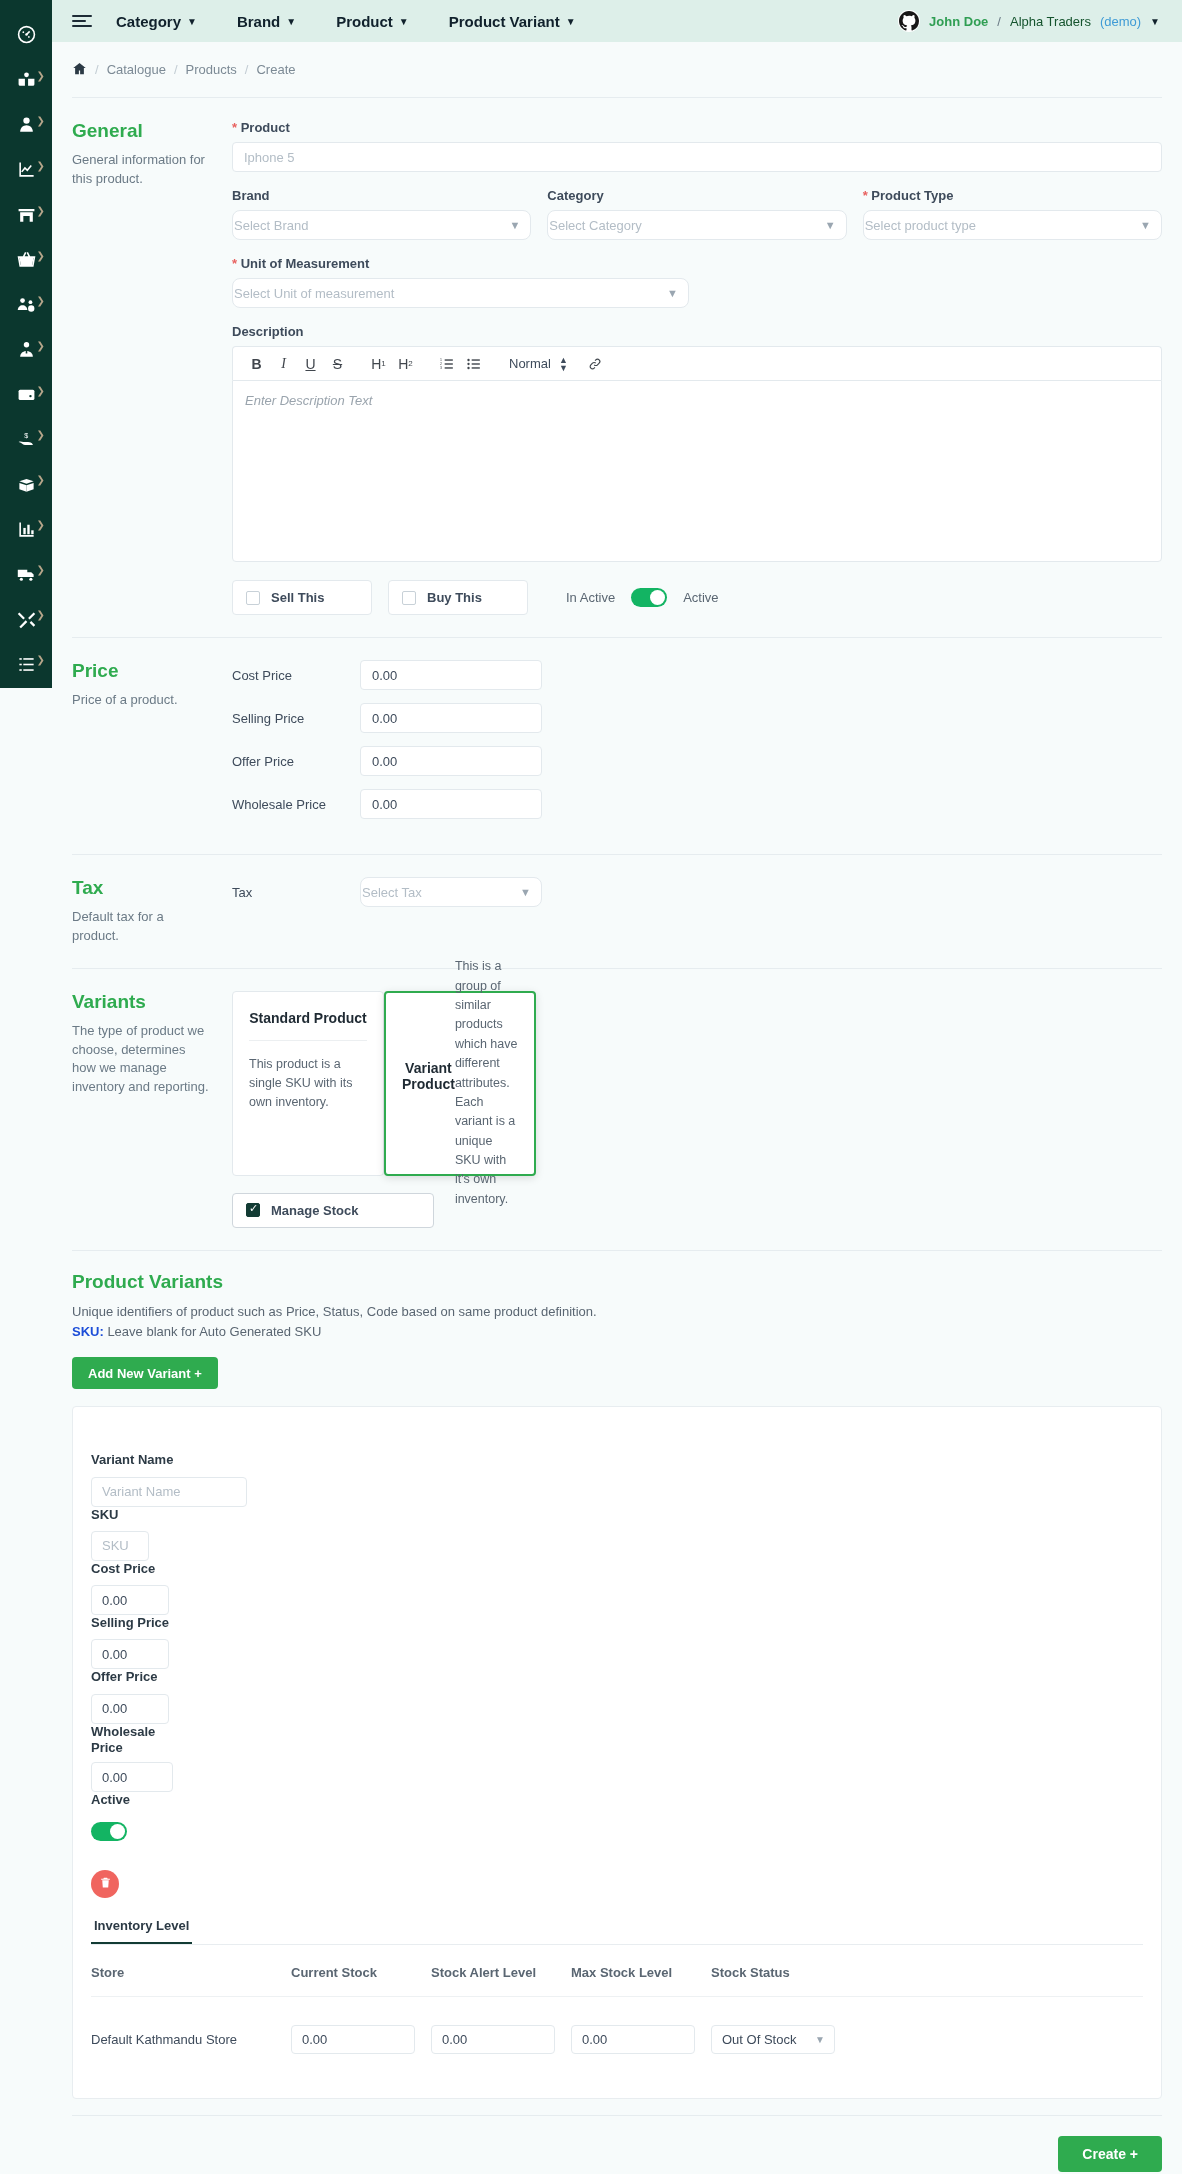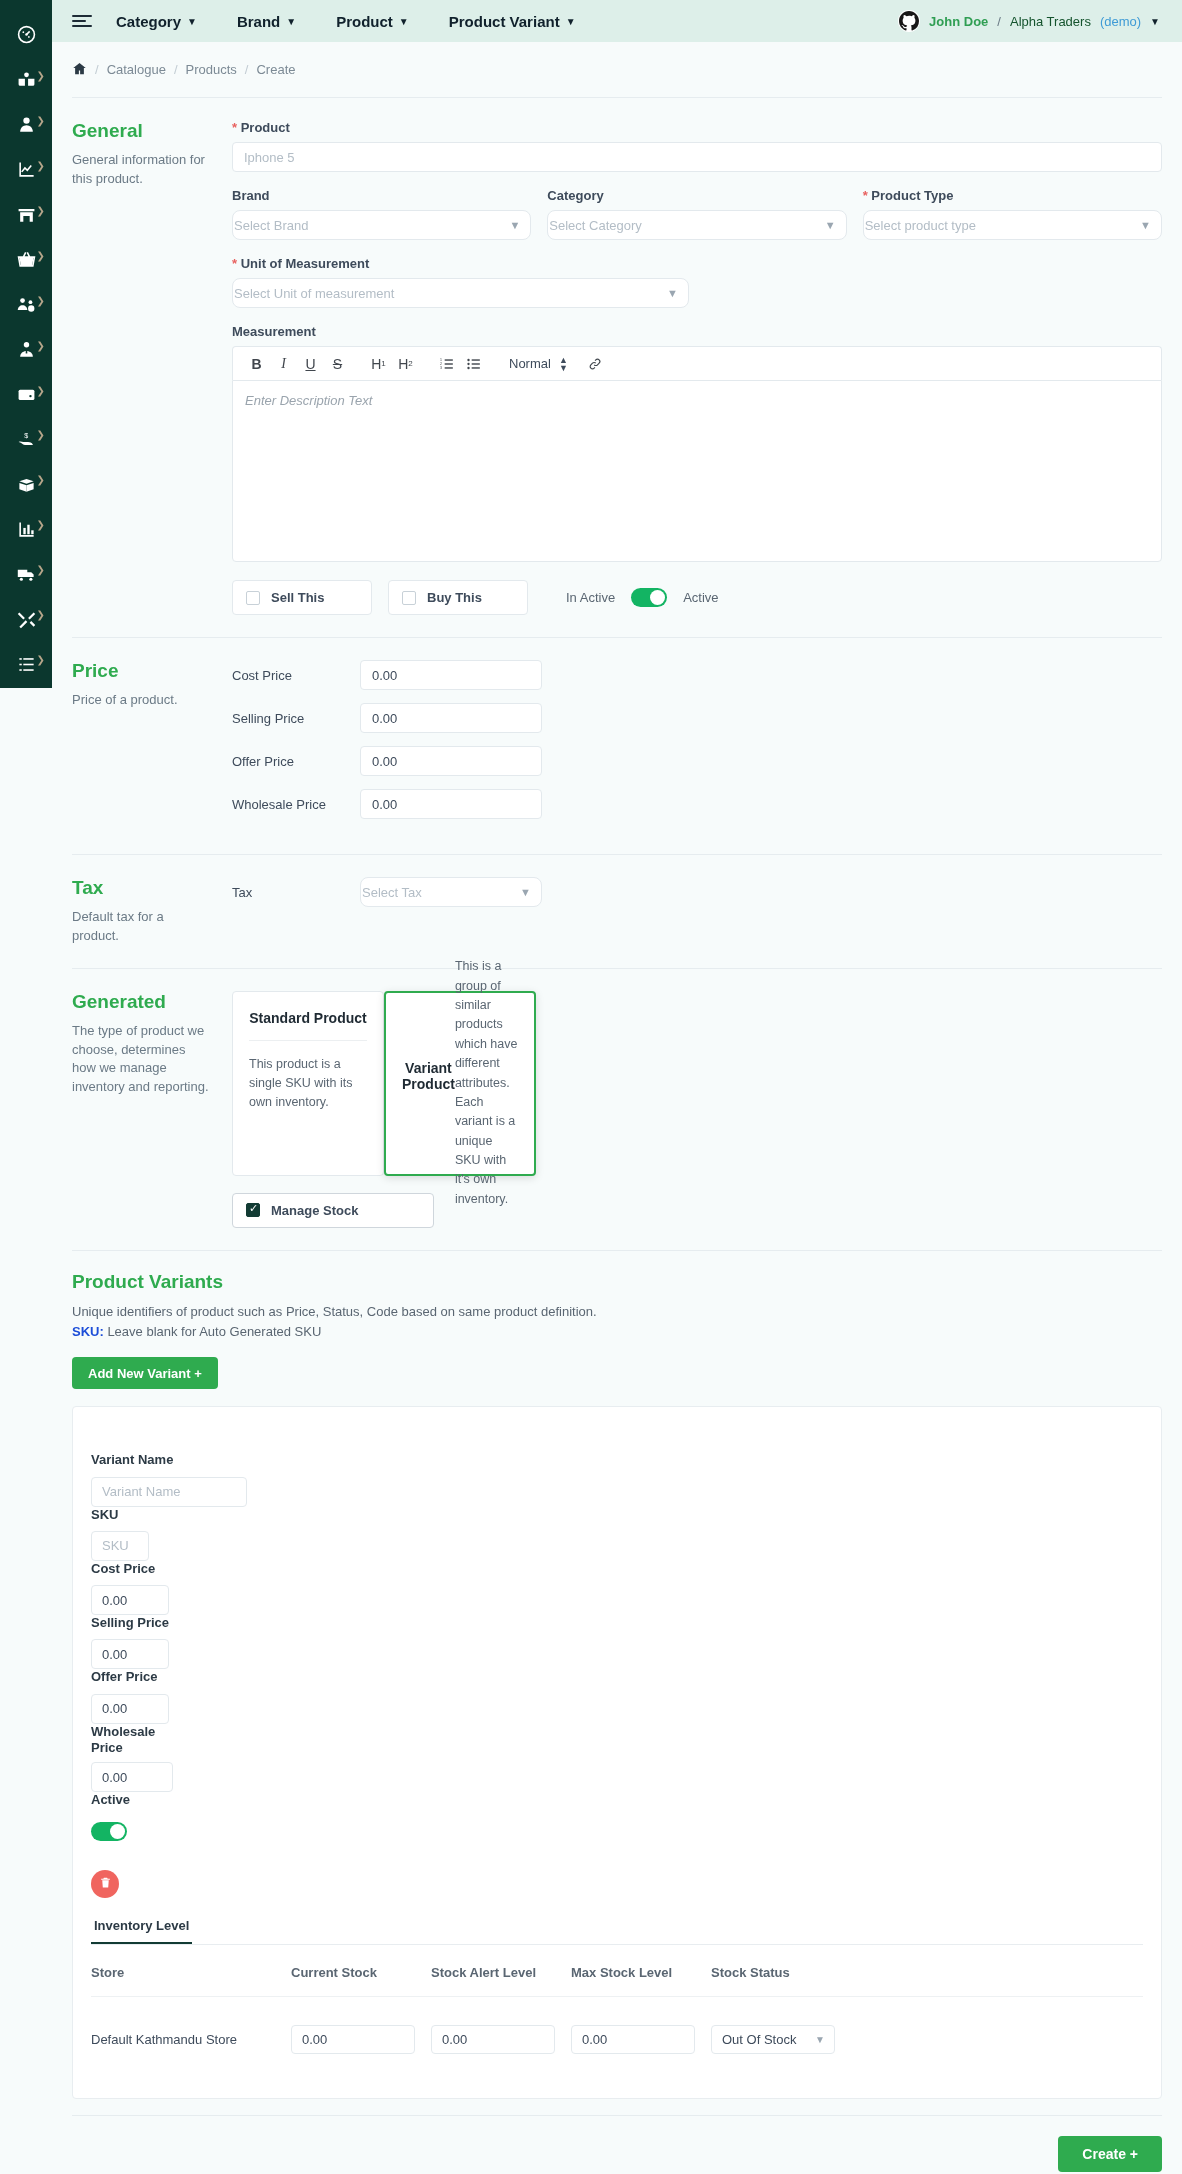"Measurement" label.field-label { text: Measurement -> Description }
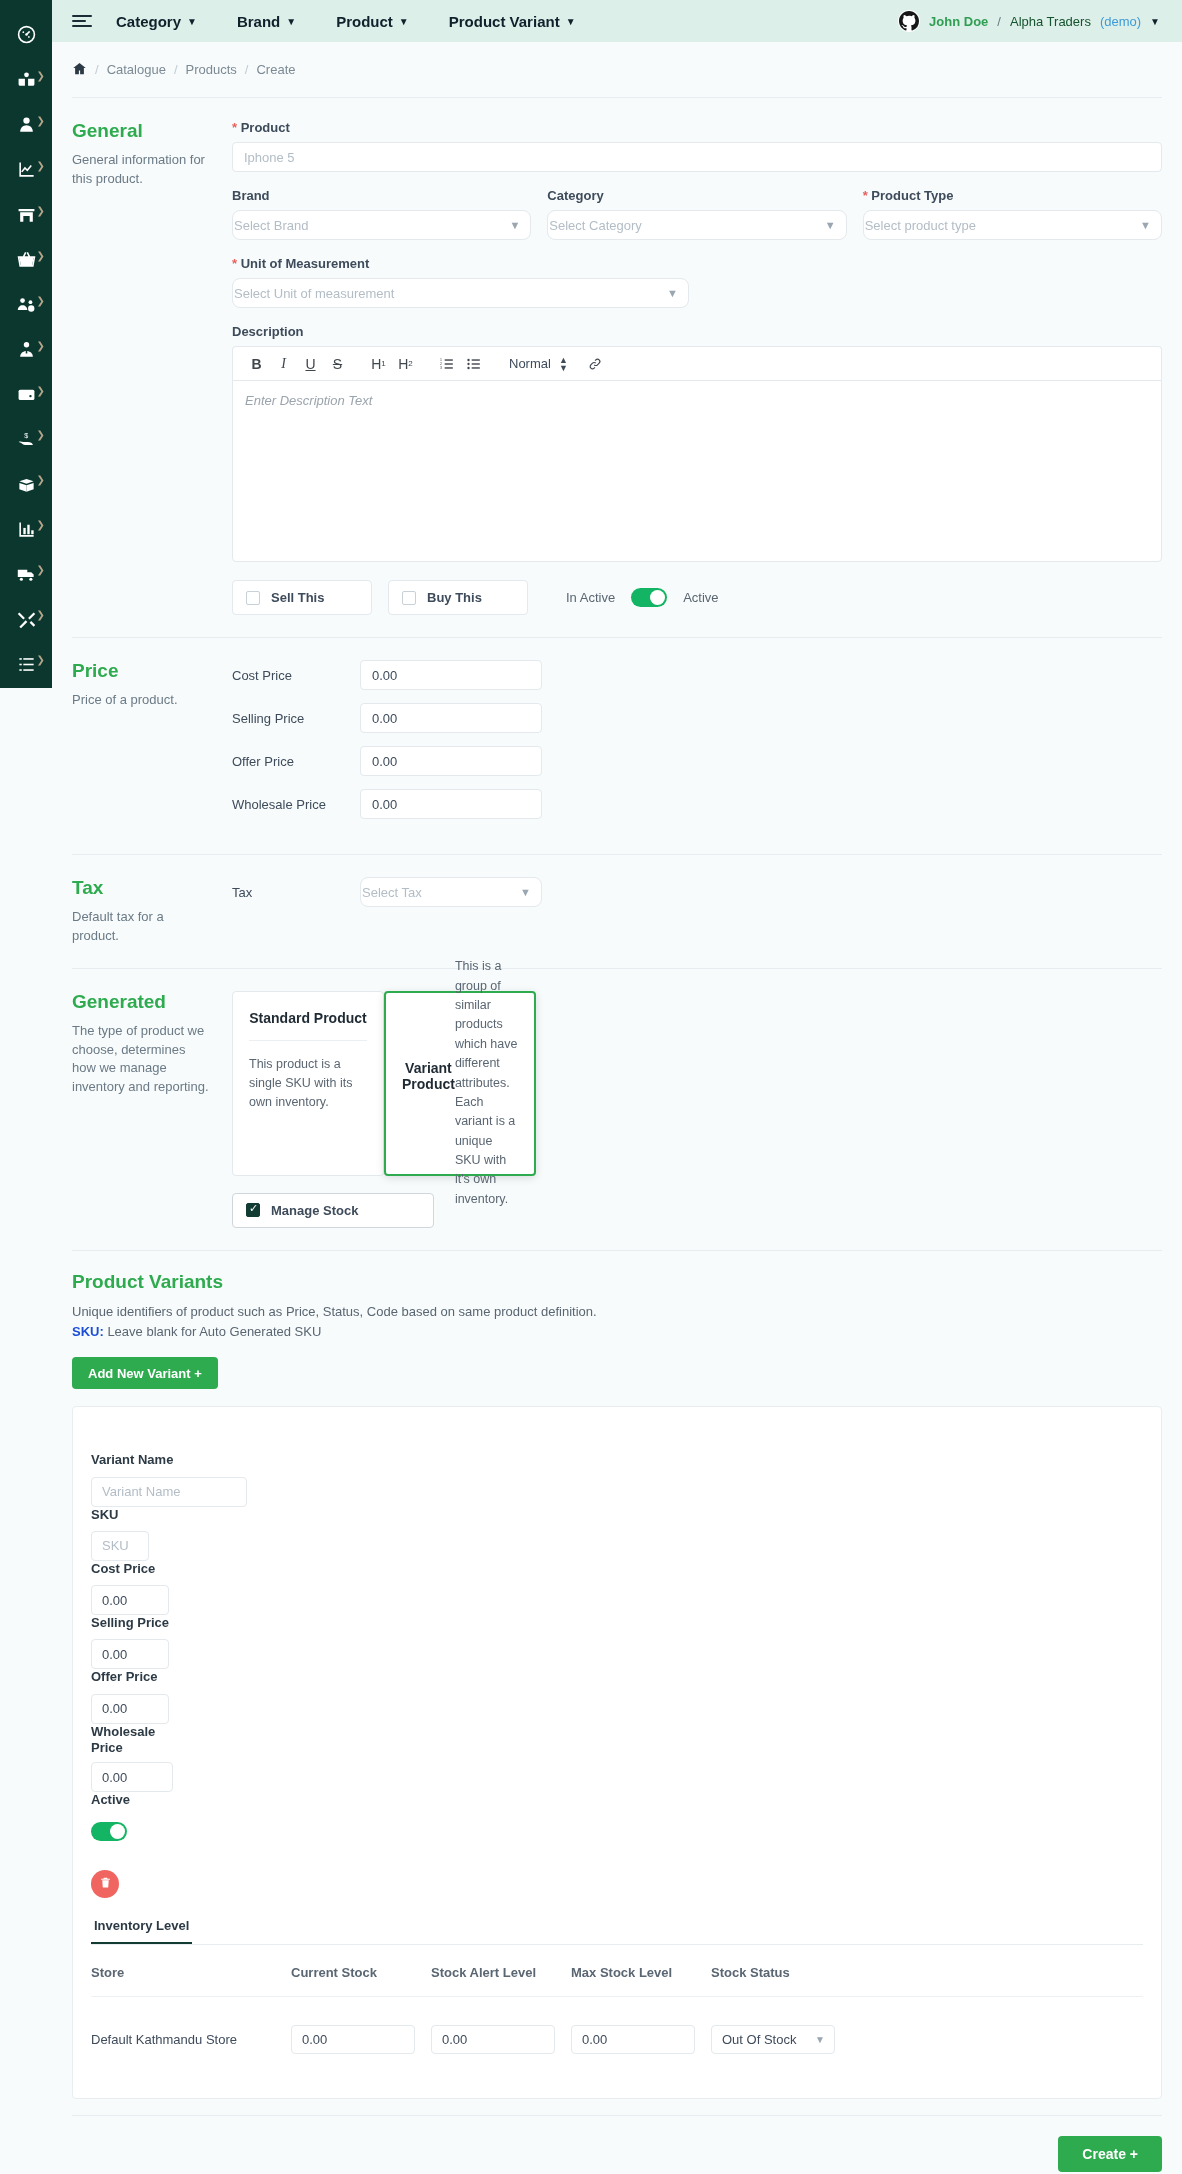"Generated" div.sec-title { text: Generated -> Variants }
